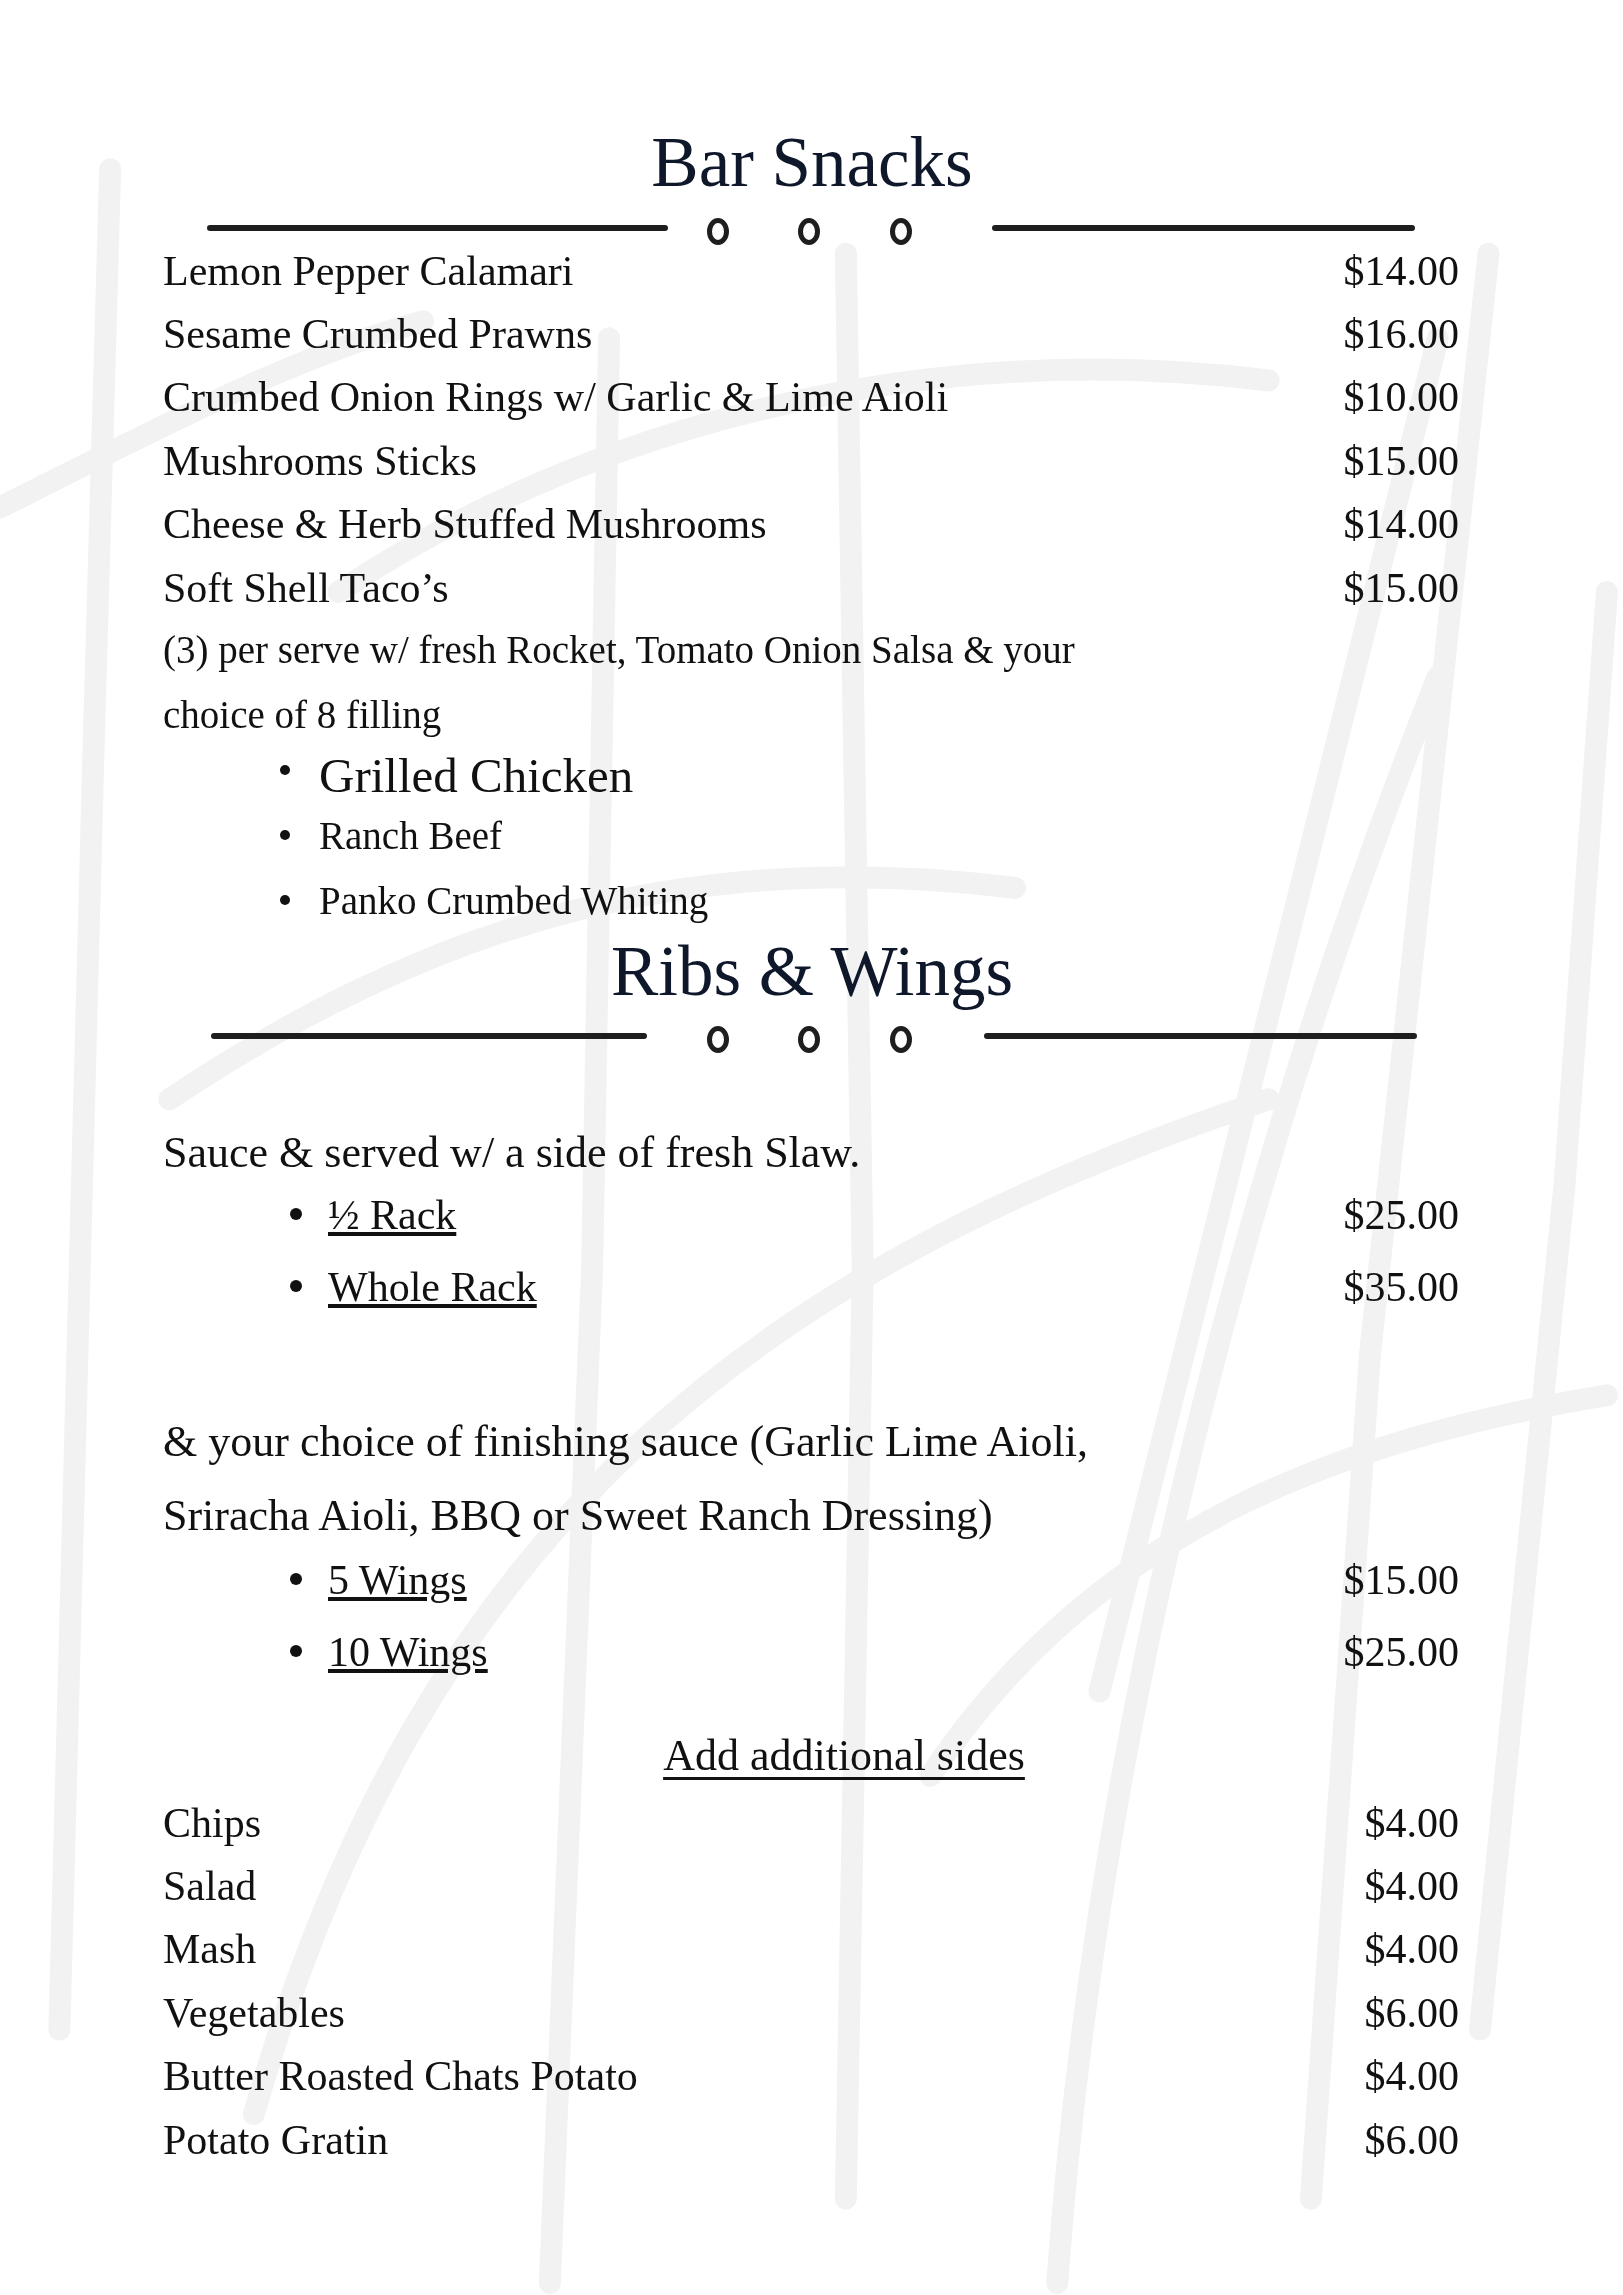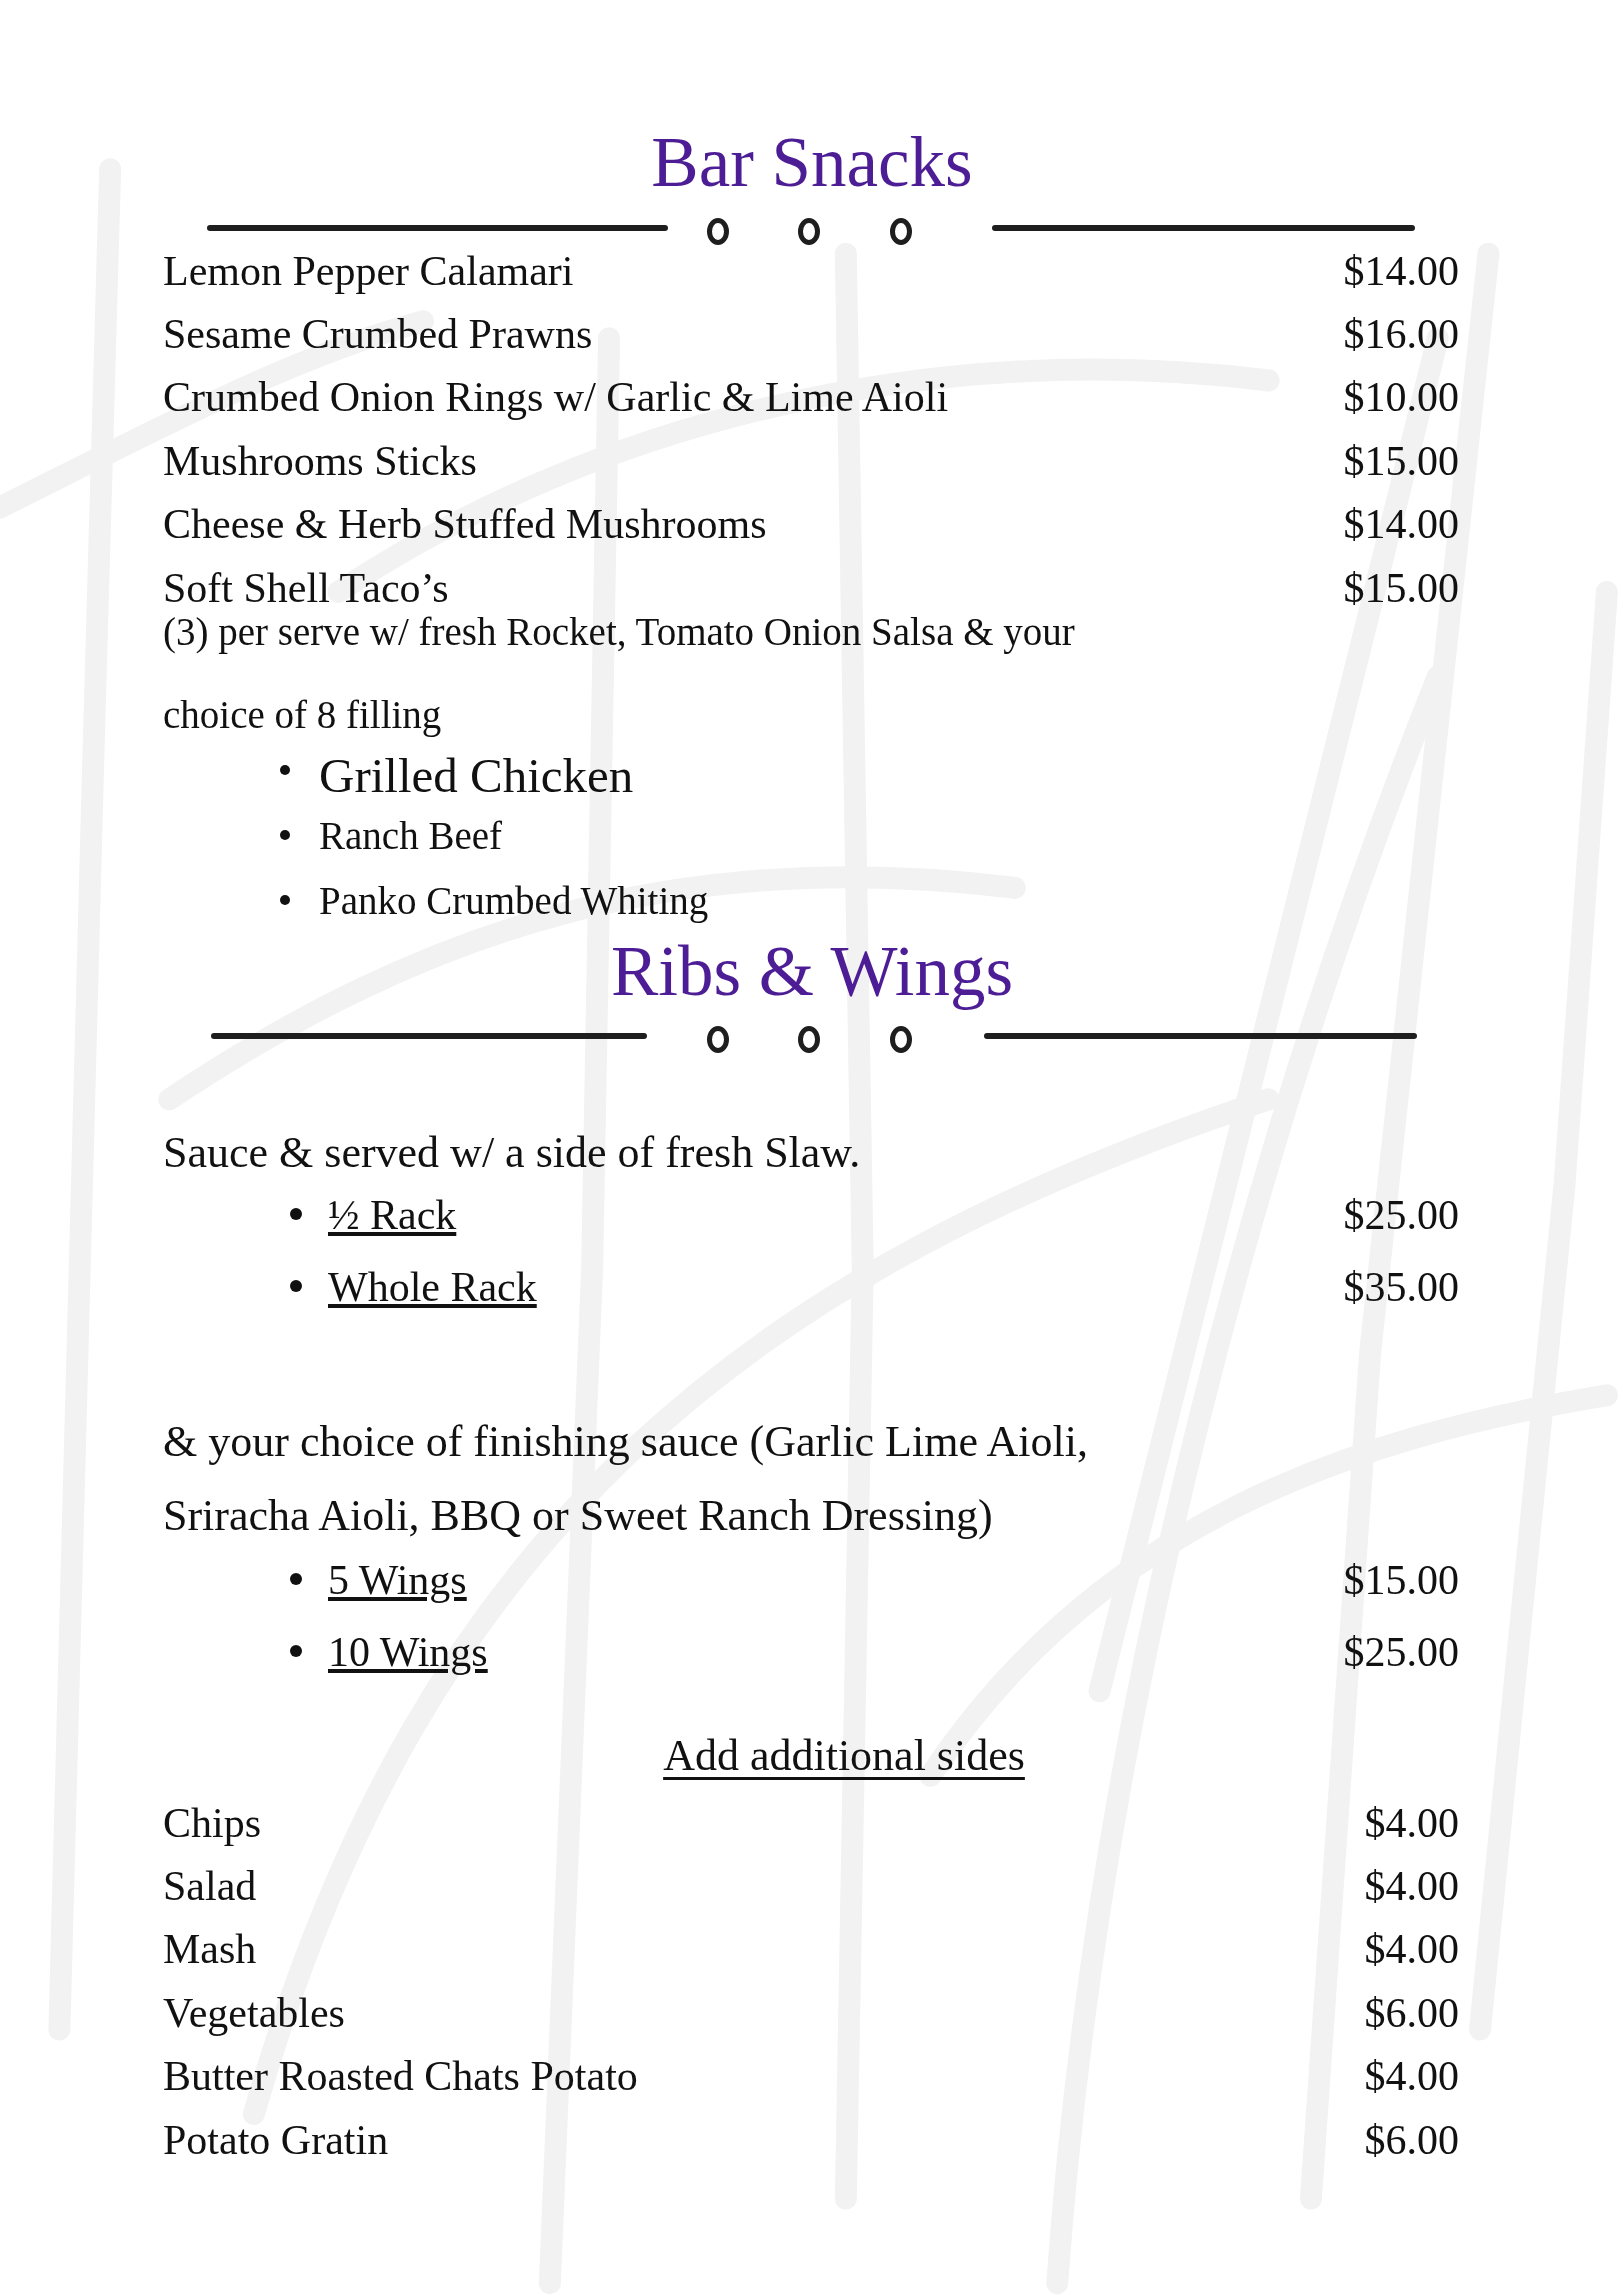"Bar Snacks" .section-title { color: #4c1d95 -> #0f172a }
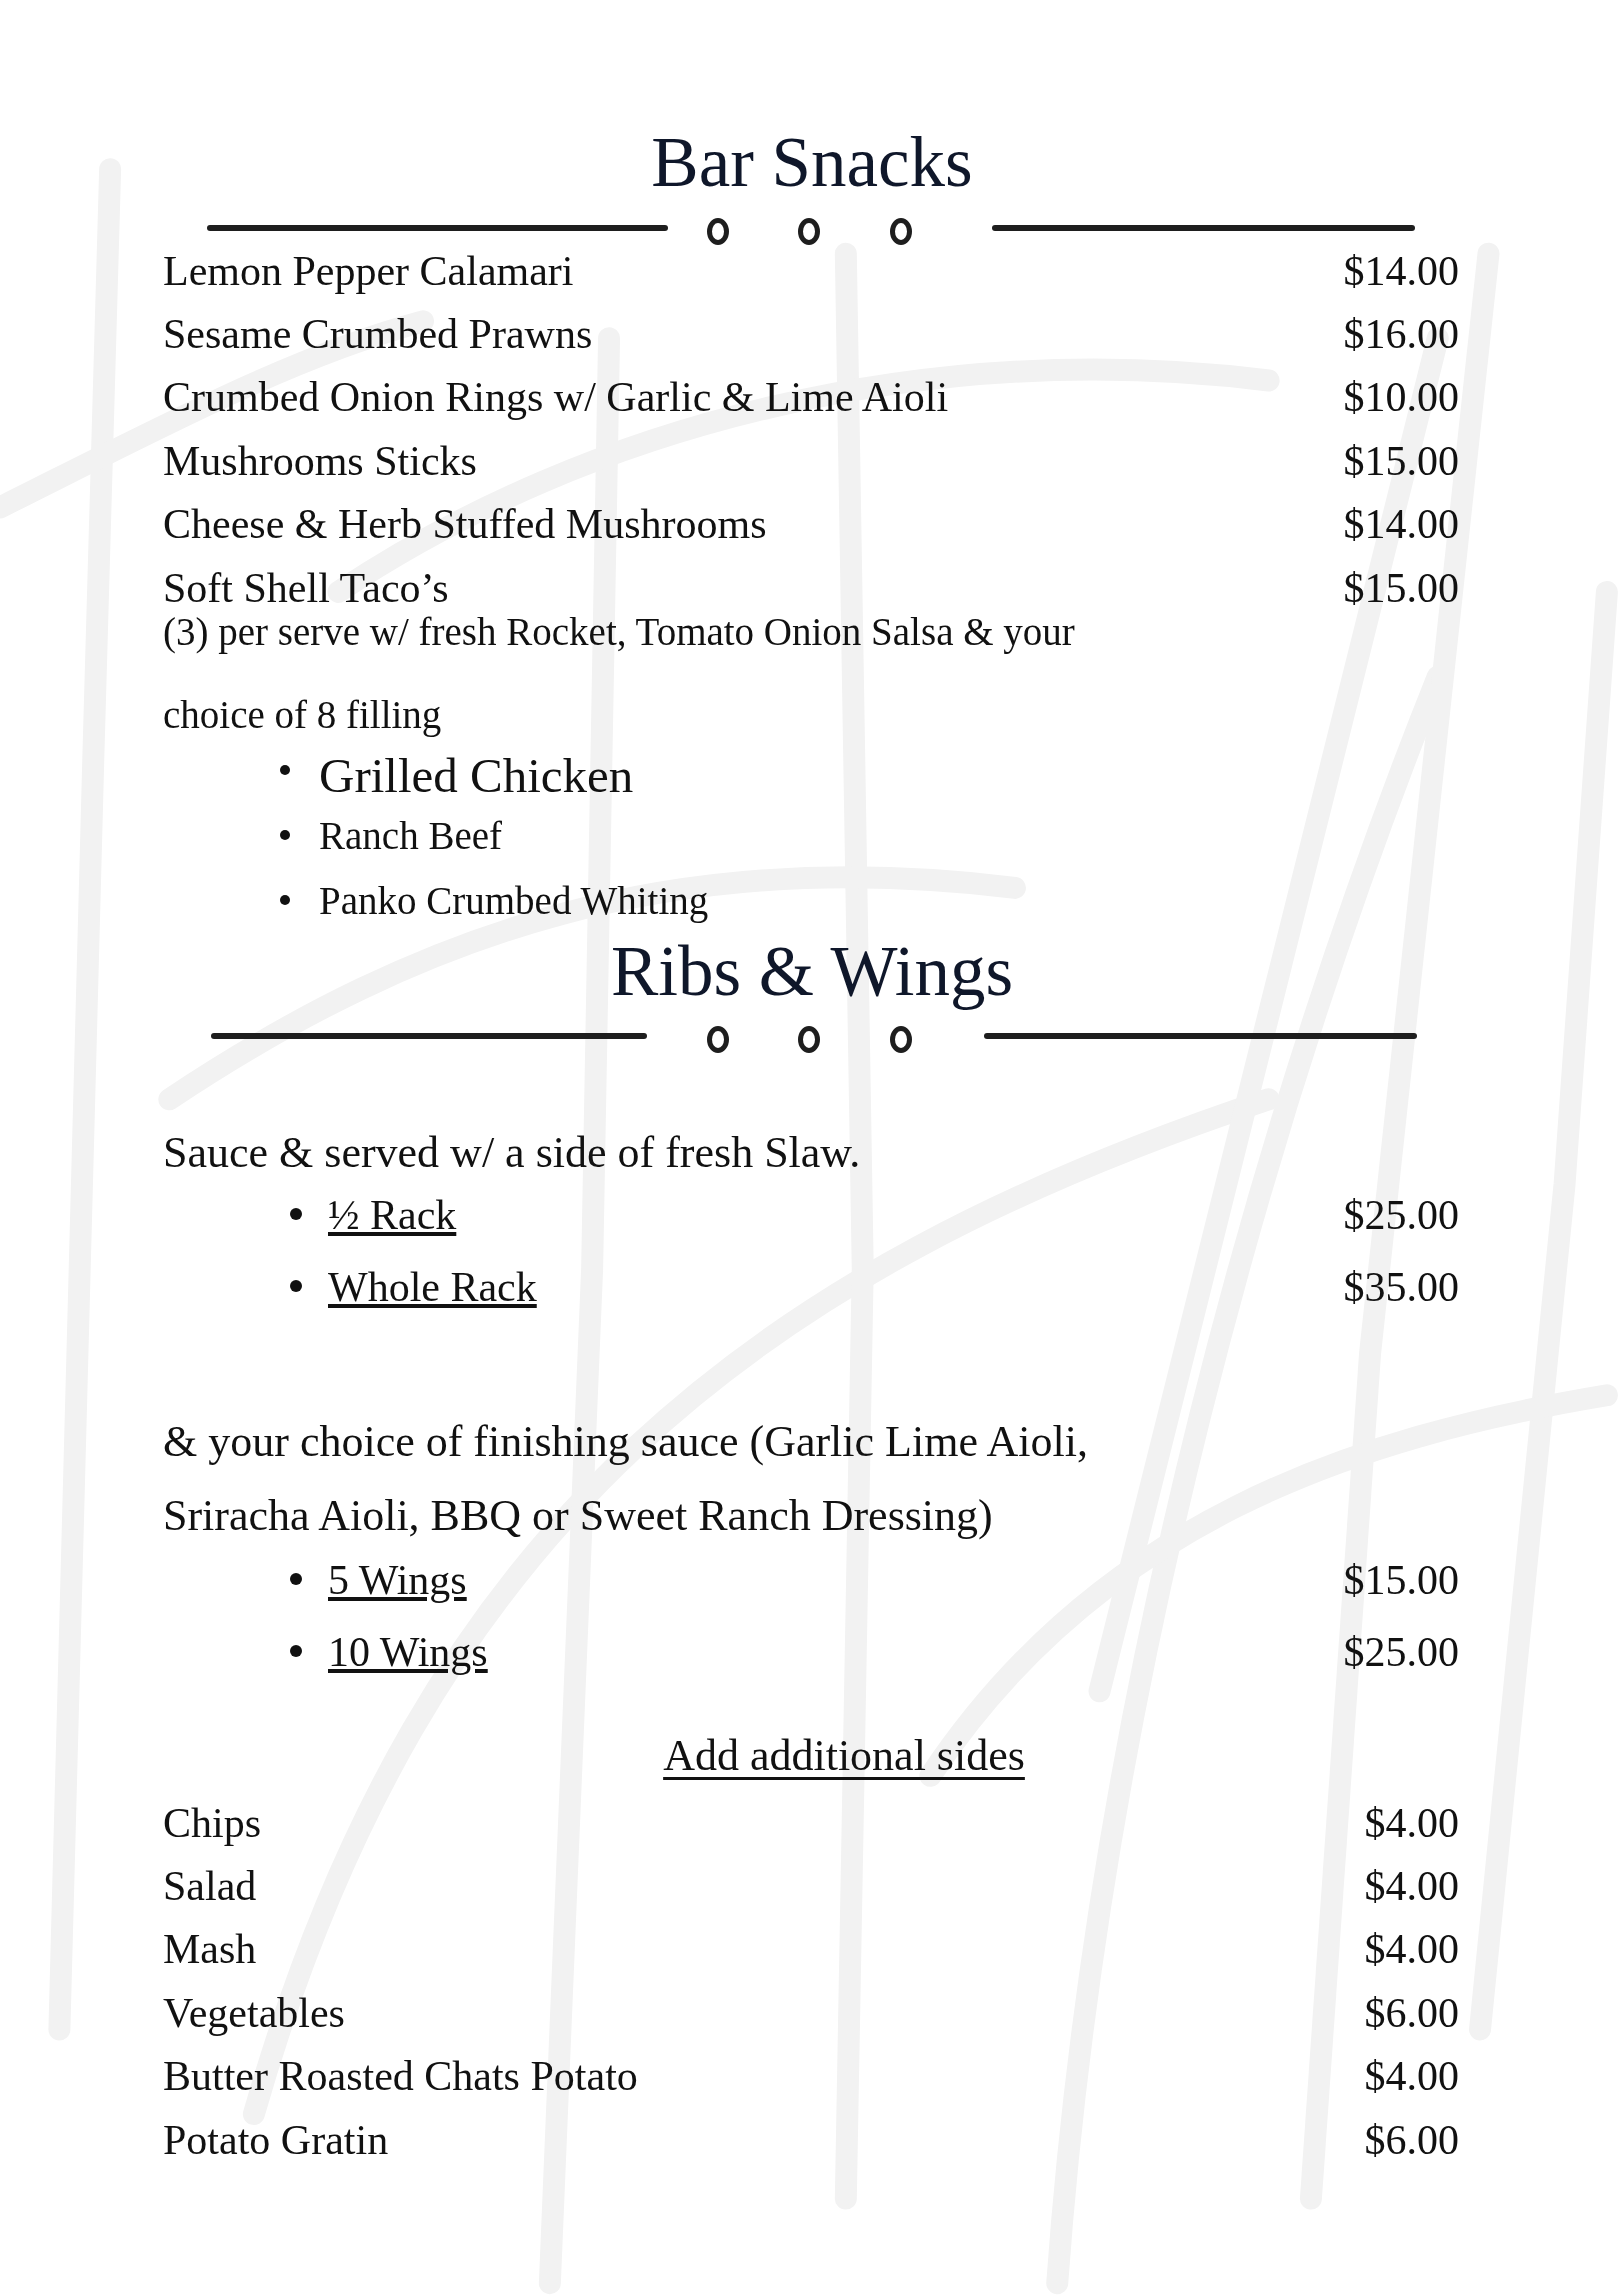"(3) per serve w/ fresh" div.desc { top: 612px -> 630px }
